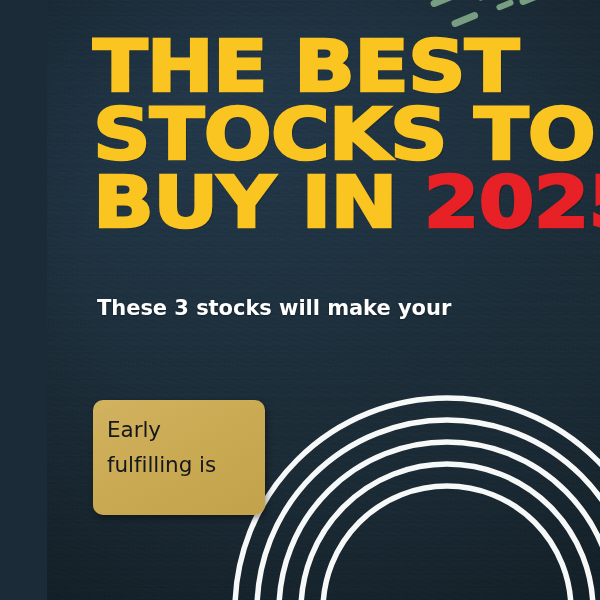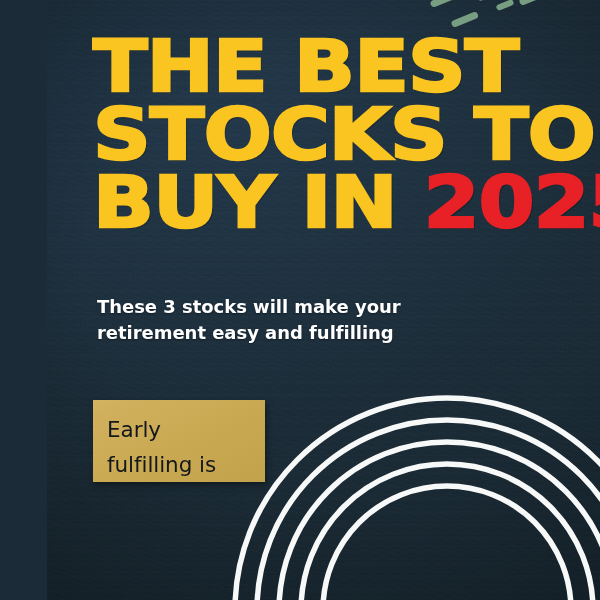"These 3 stocks will make" .subtitle { font-size: 18px -> 21px }
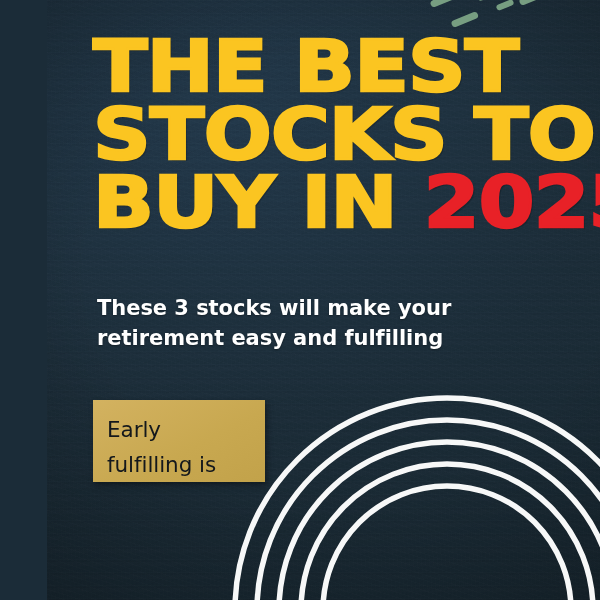"retirement easy and fulfilling" span { html: <span>retirement easy and fulfilling</span> -> none }
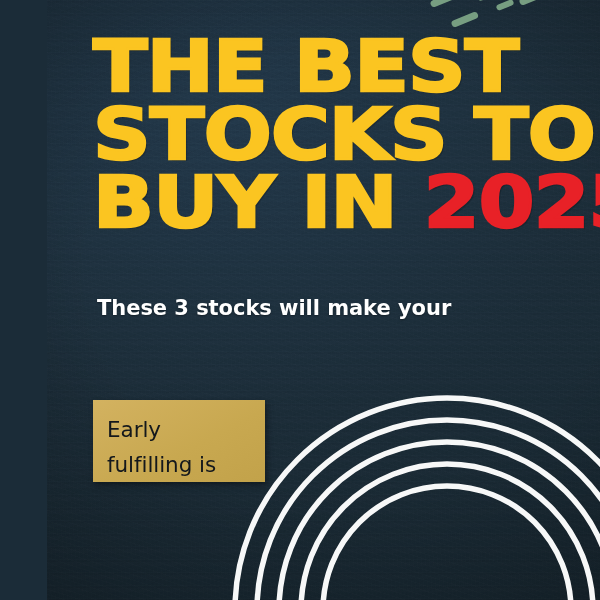"Early" .callout { border-radius: 0 -> 10px; height: 82px -> 115px }
